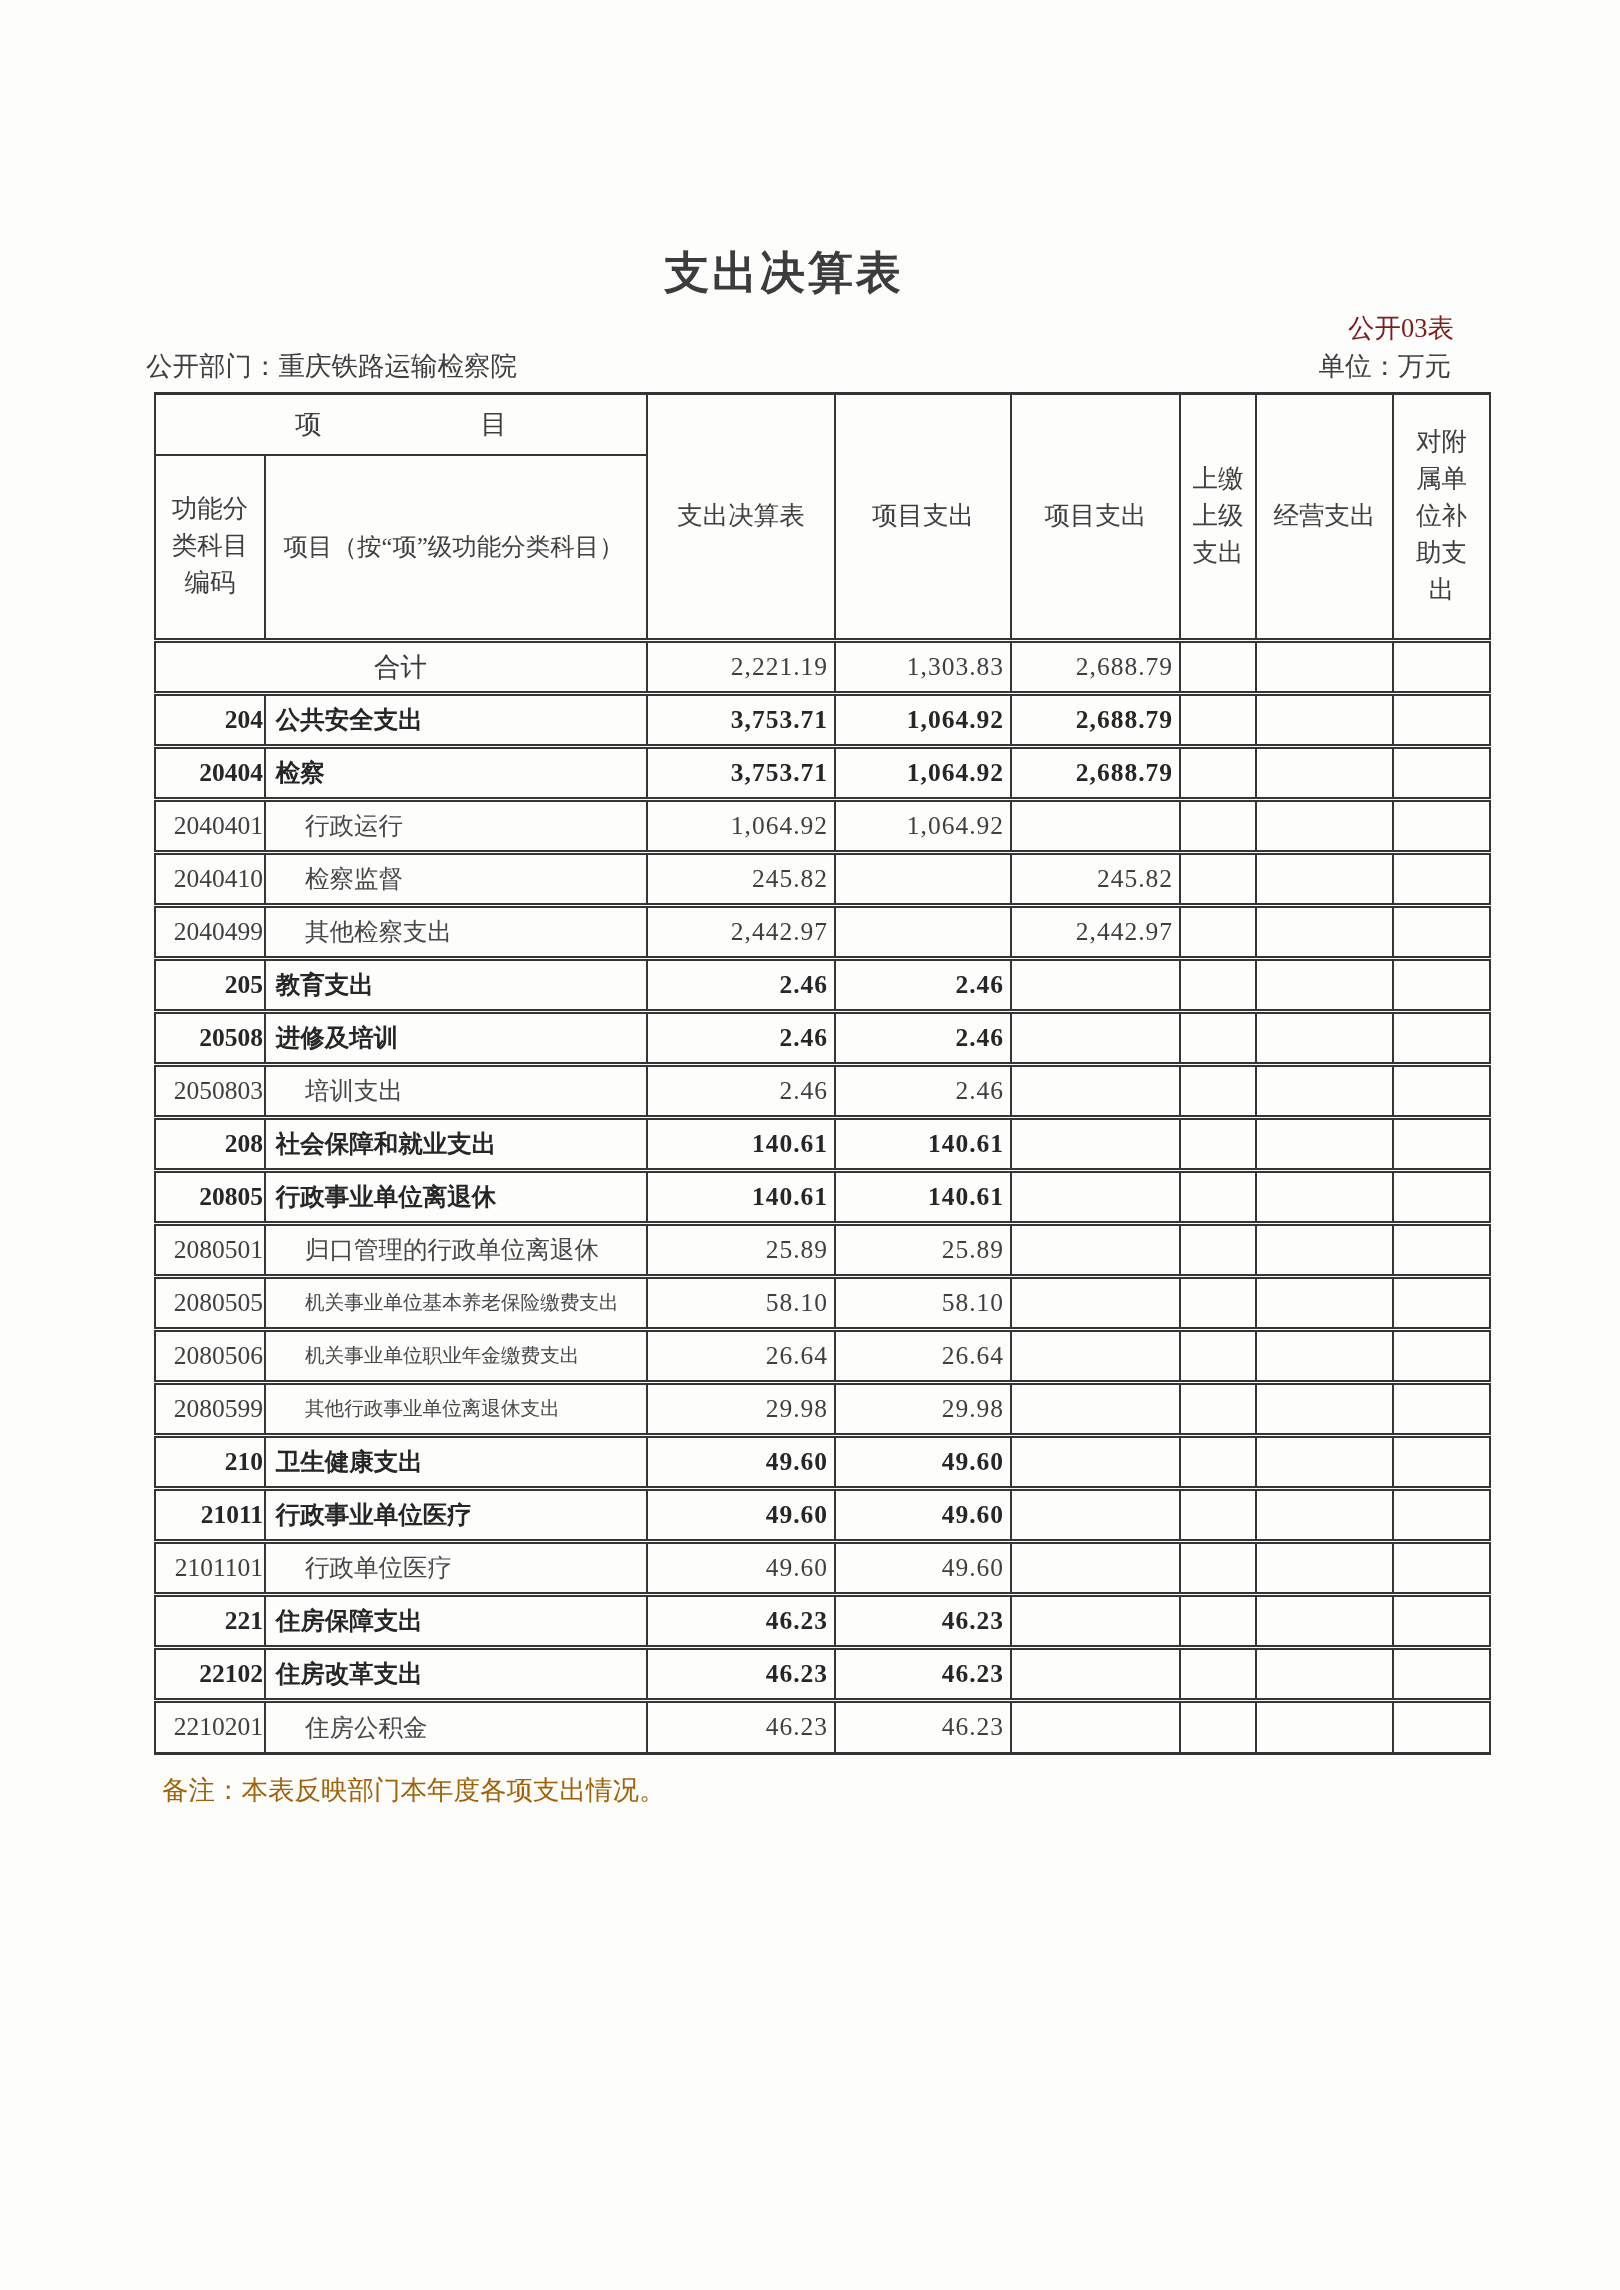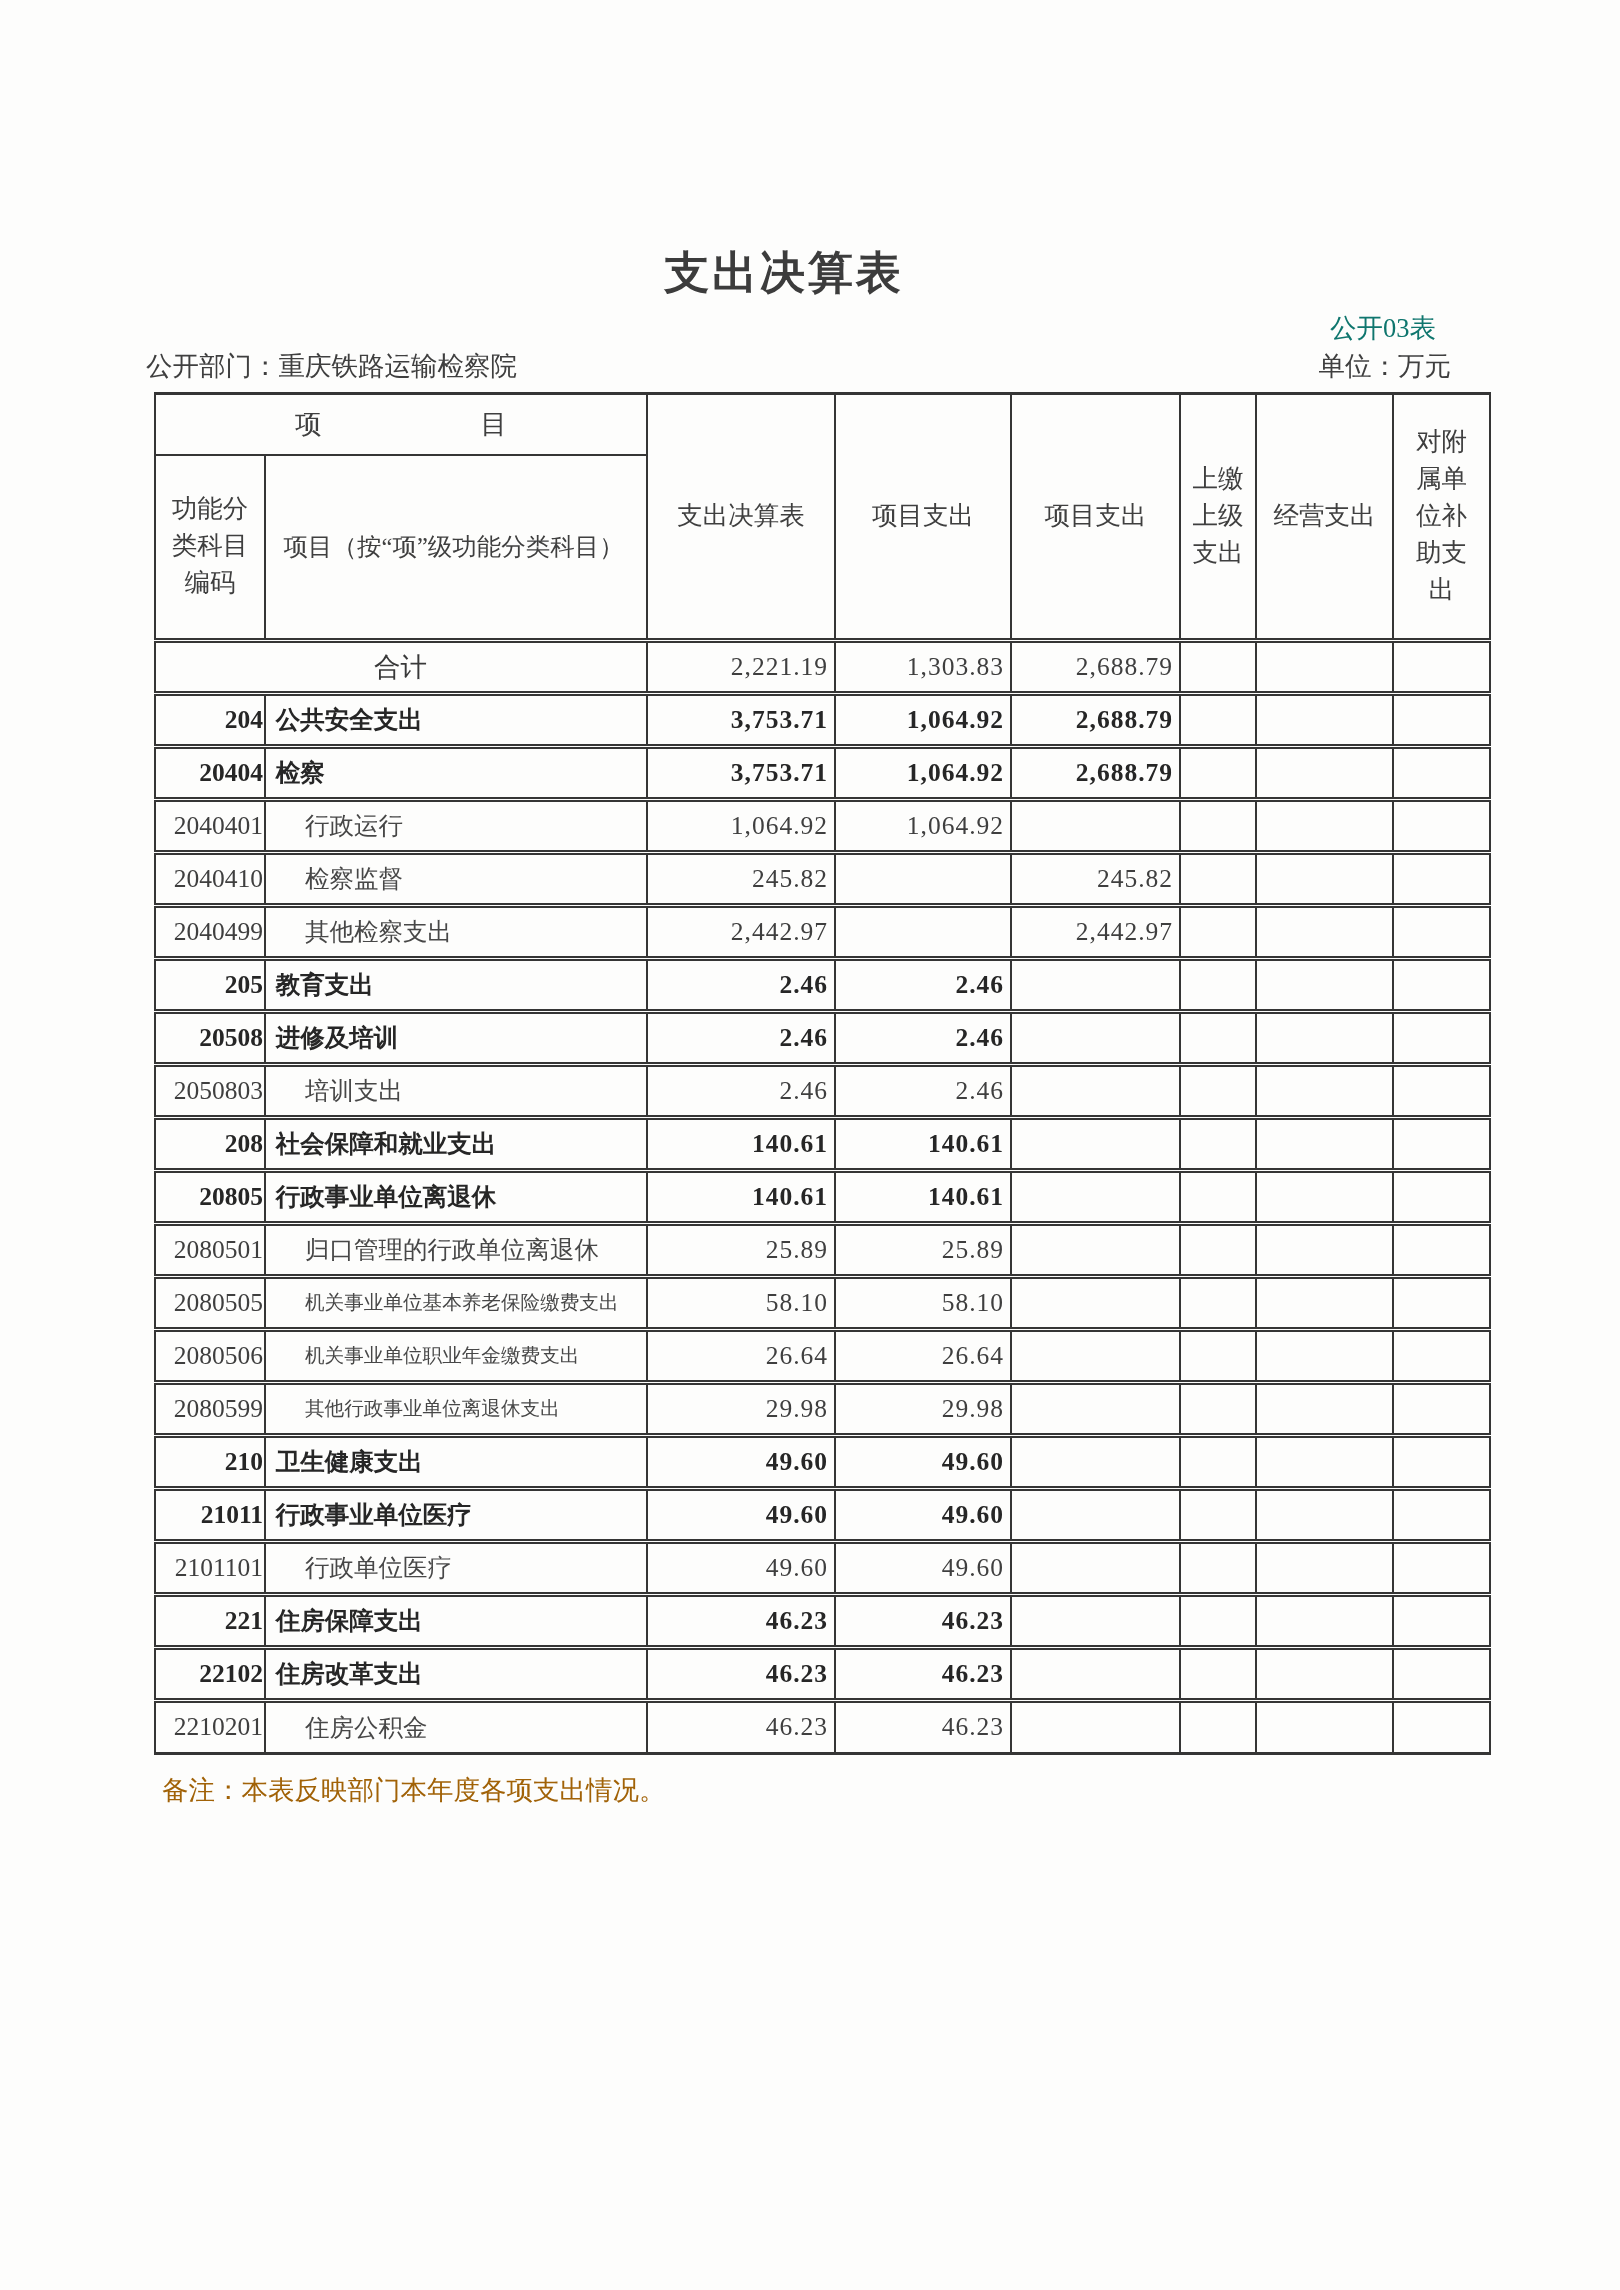"公开03表" .table-code { color: #0f766e -> #7f1d1d; right: 184px -> 166px }
